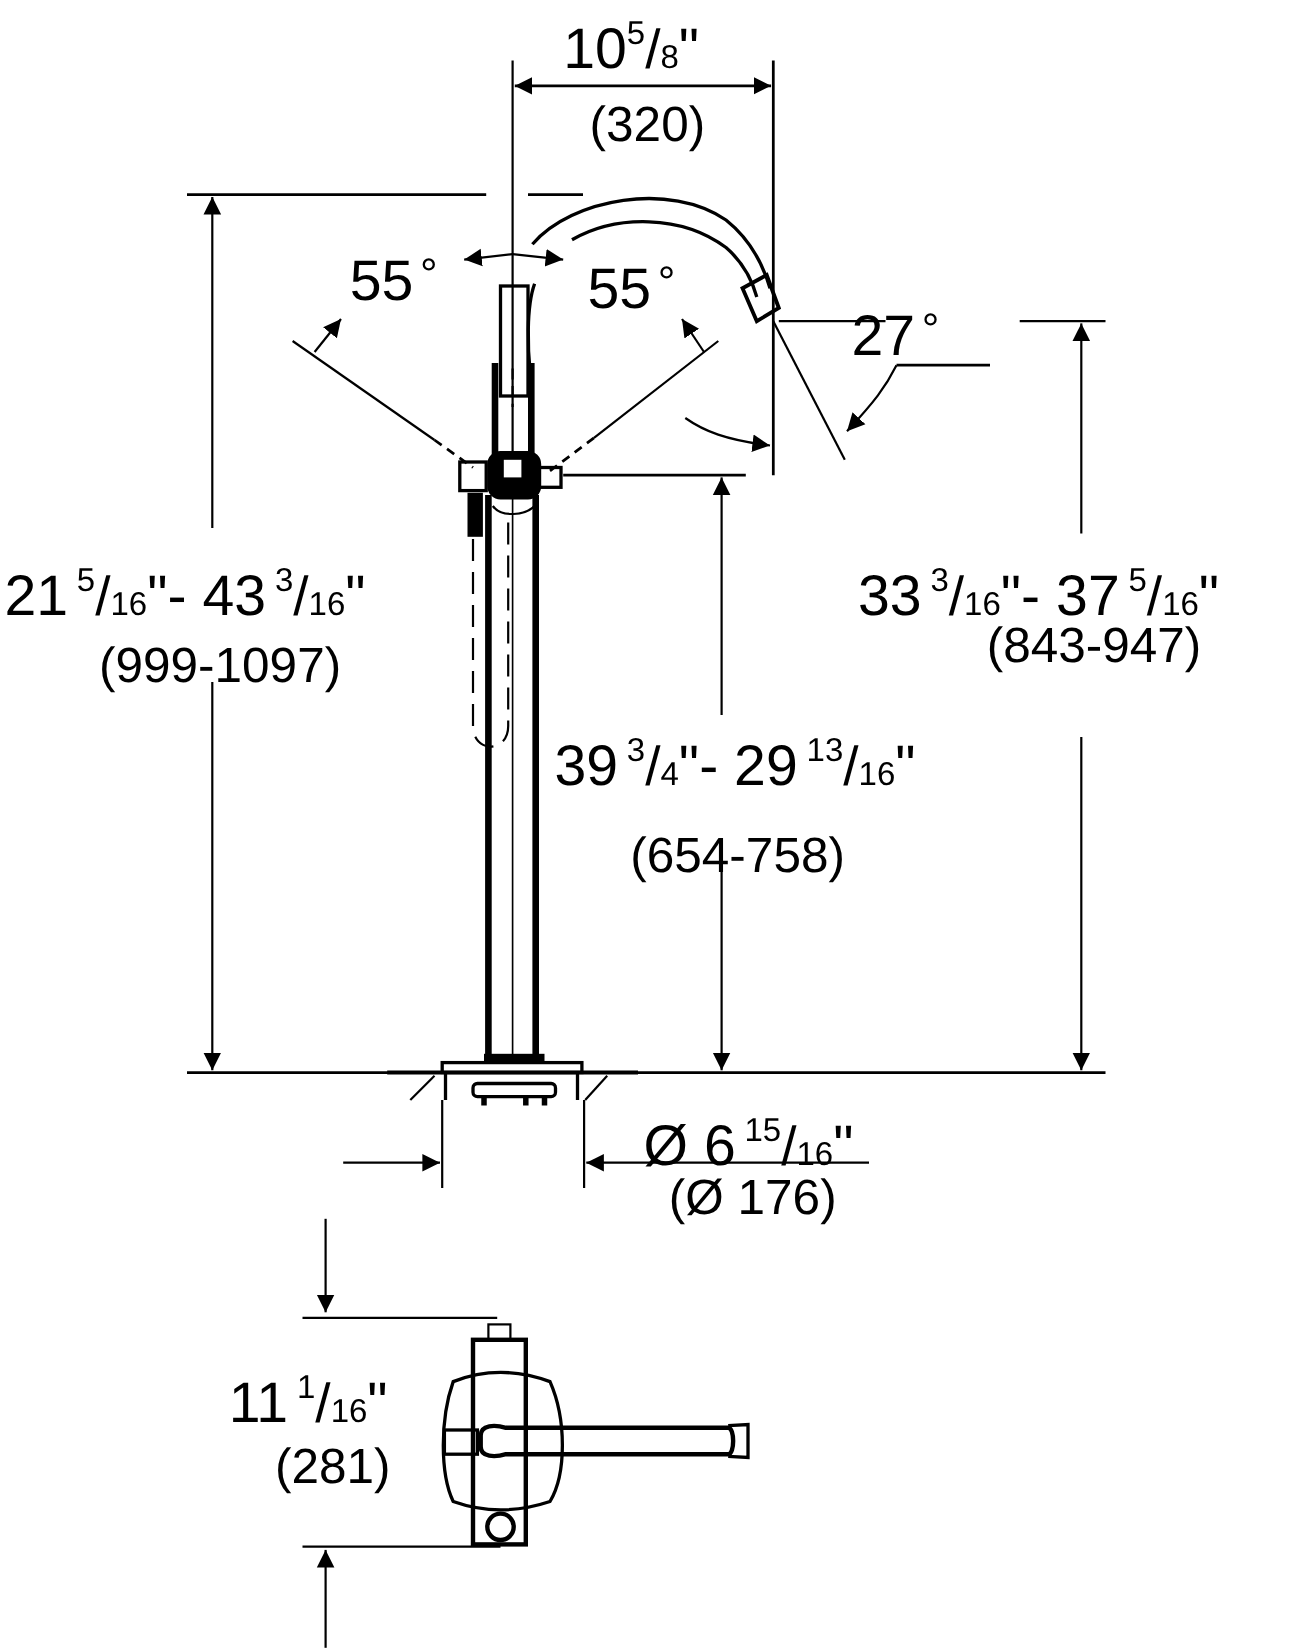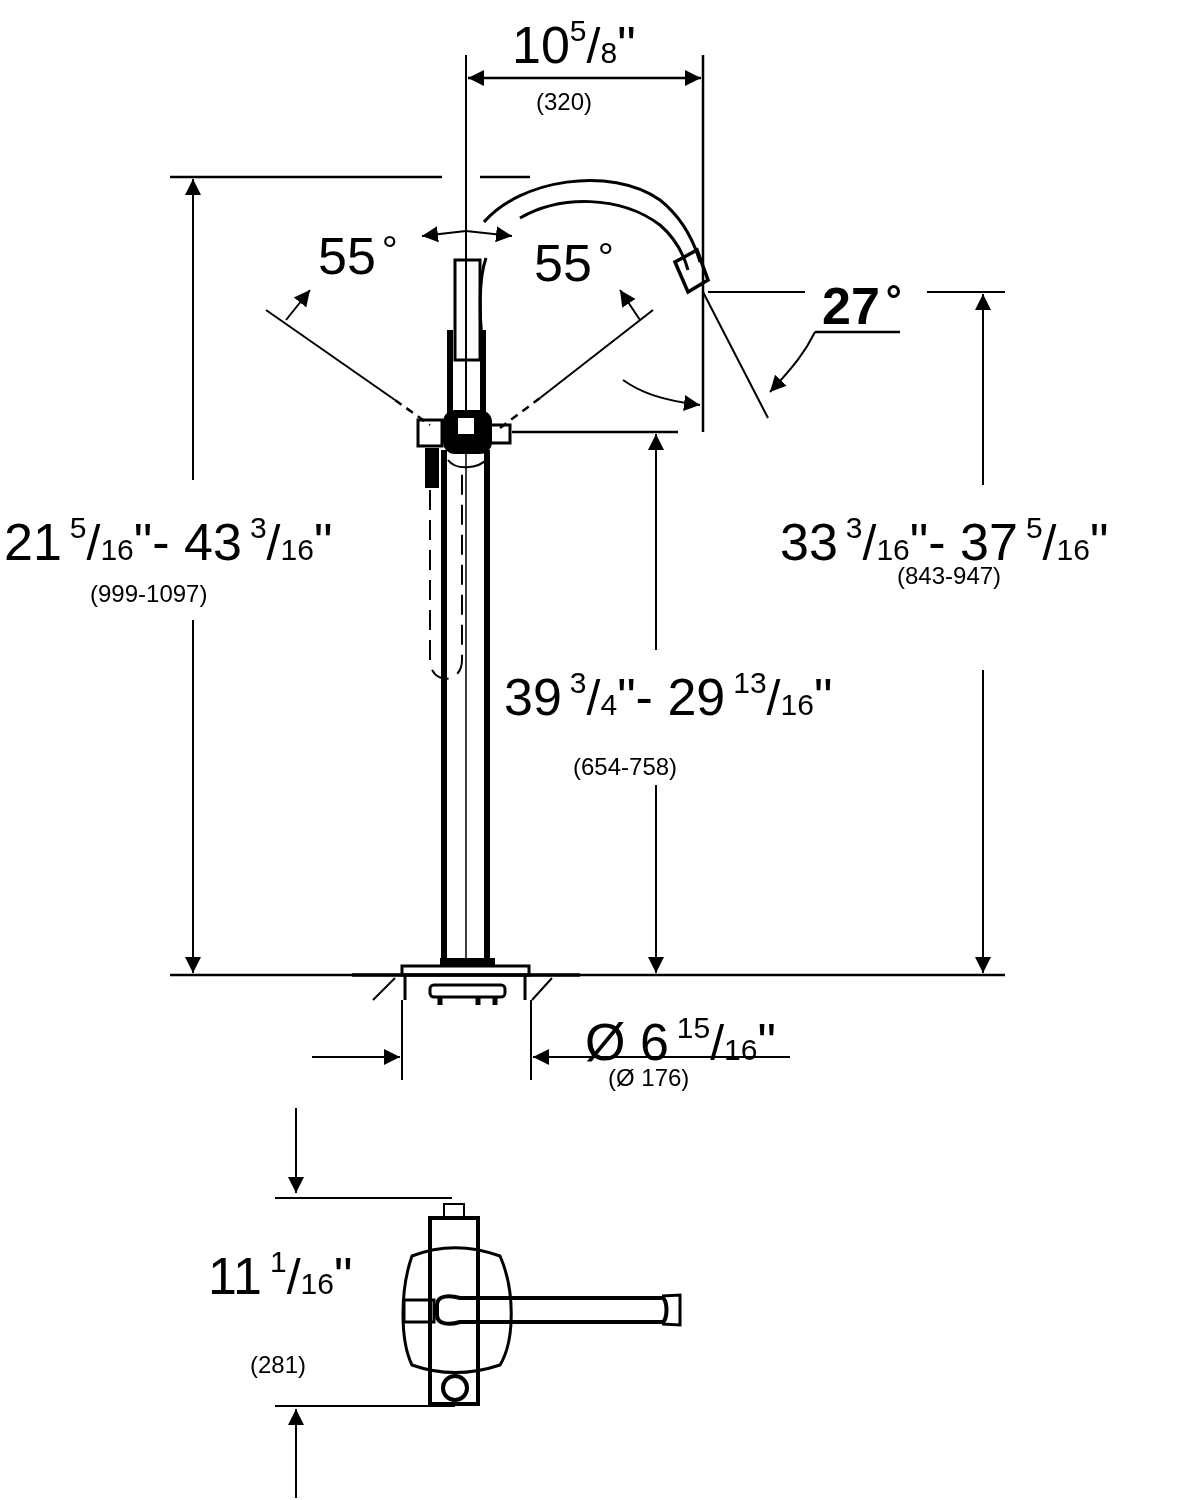"(320)" .metric { font-size: 24px -> 45px }
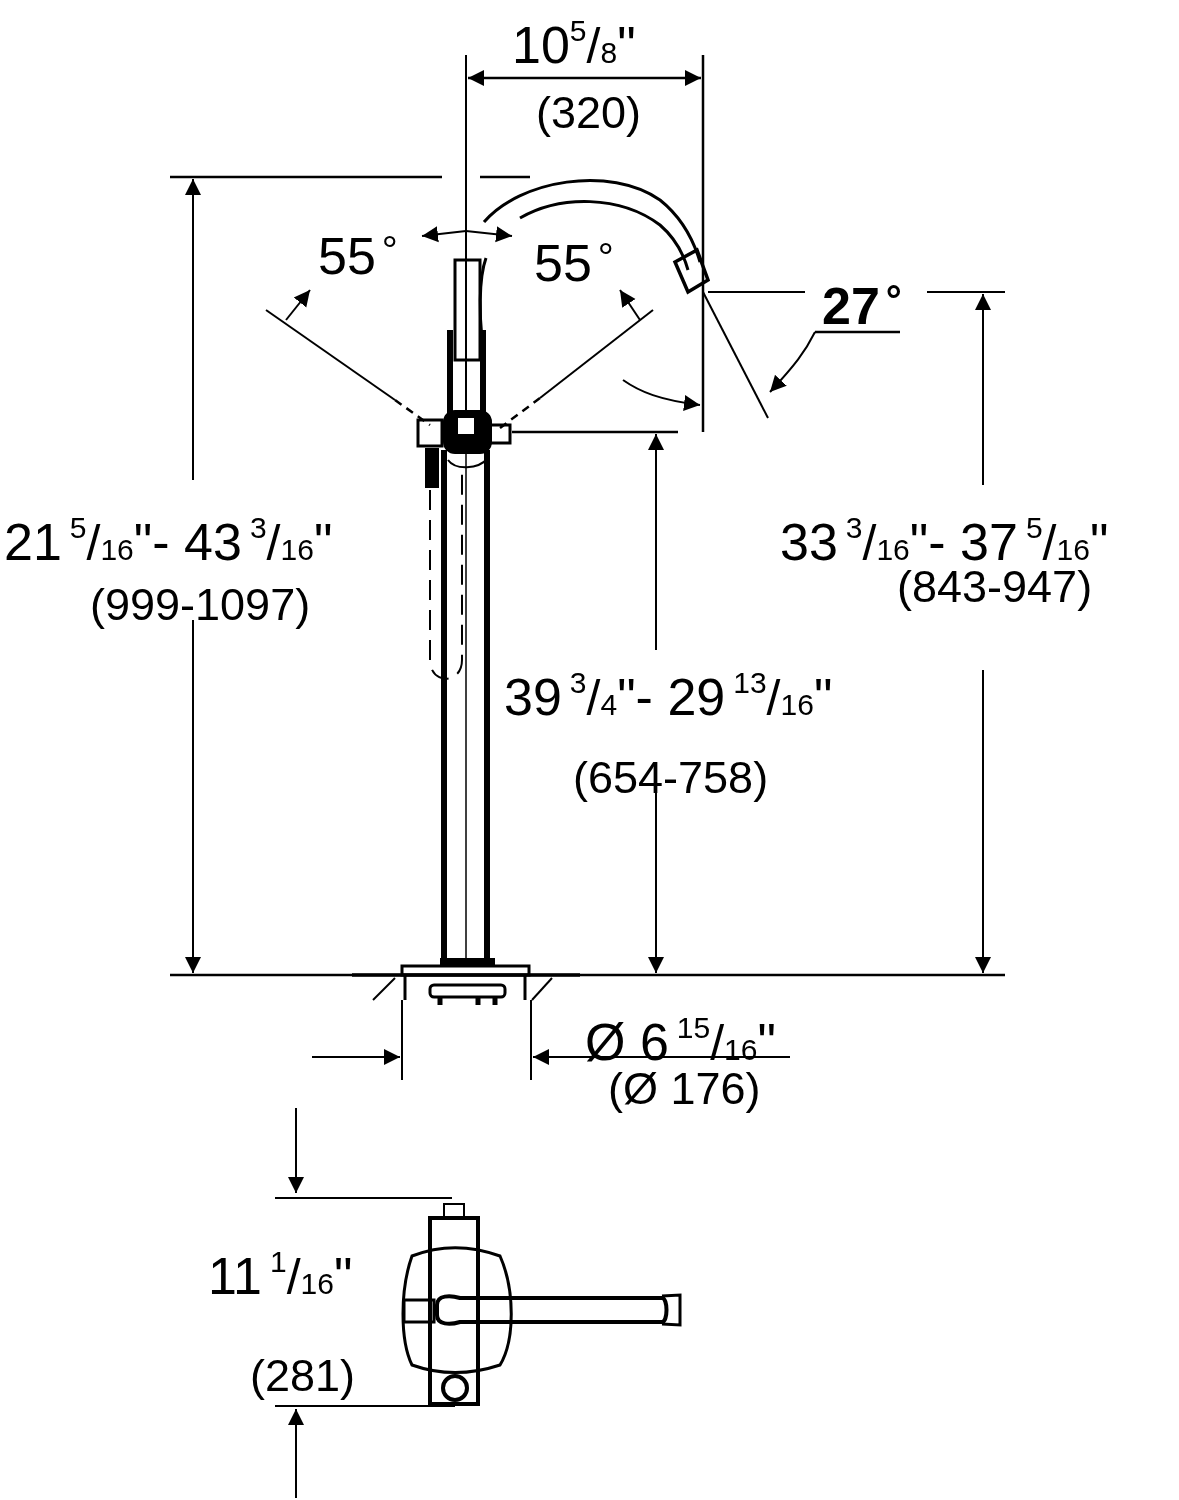"27 °" div.dim { font-weight: bold -> none; left: 822px -> 774px }
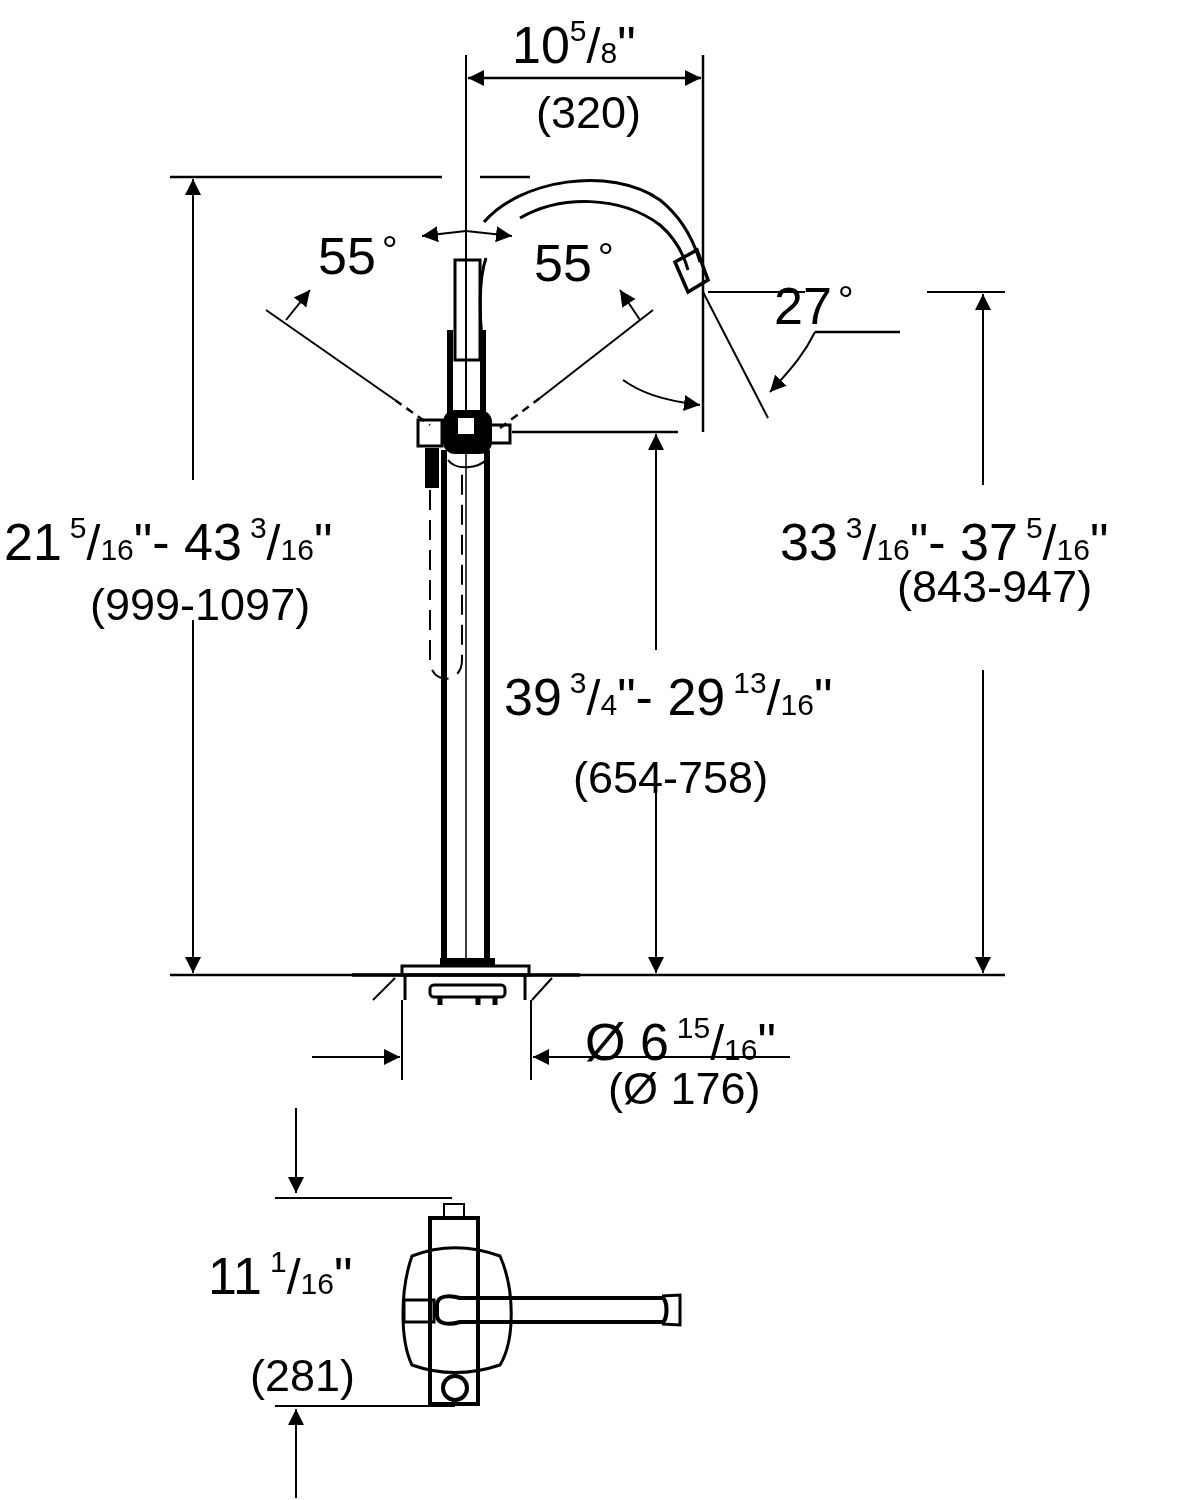"(281)" div.dim { margin-top: 43px -> none }
